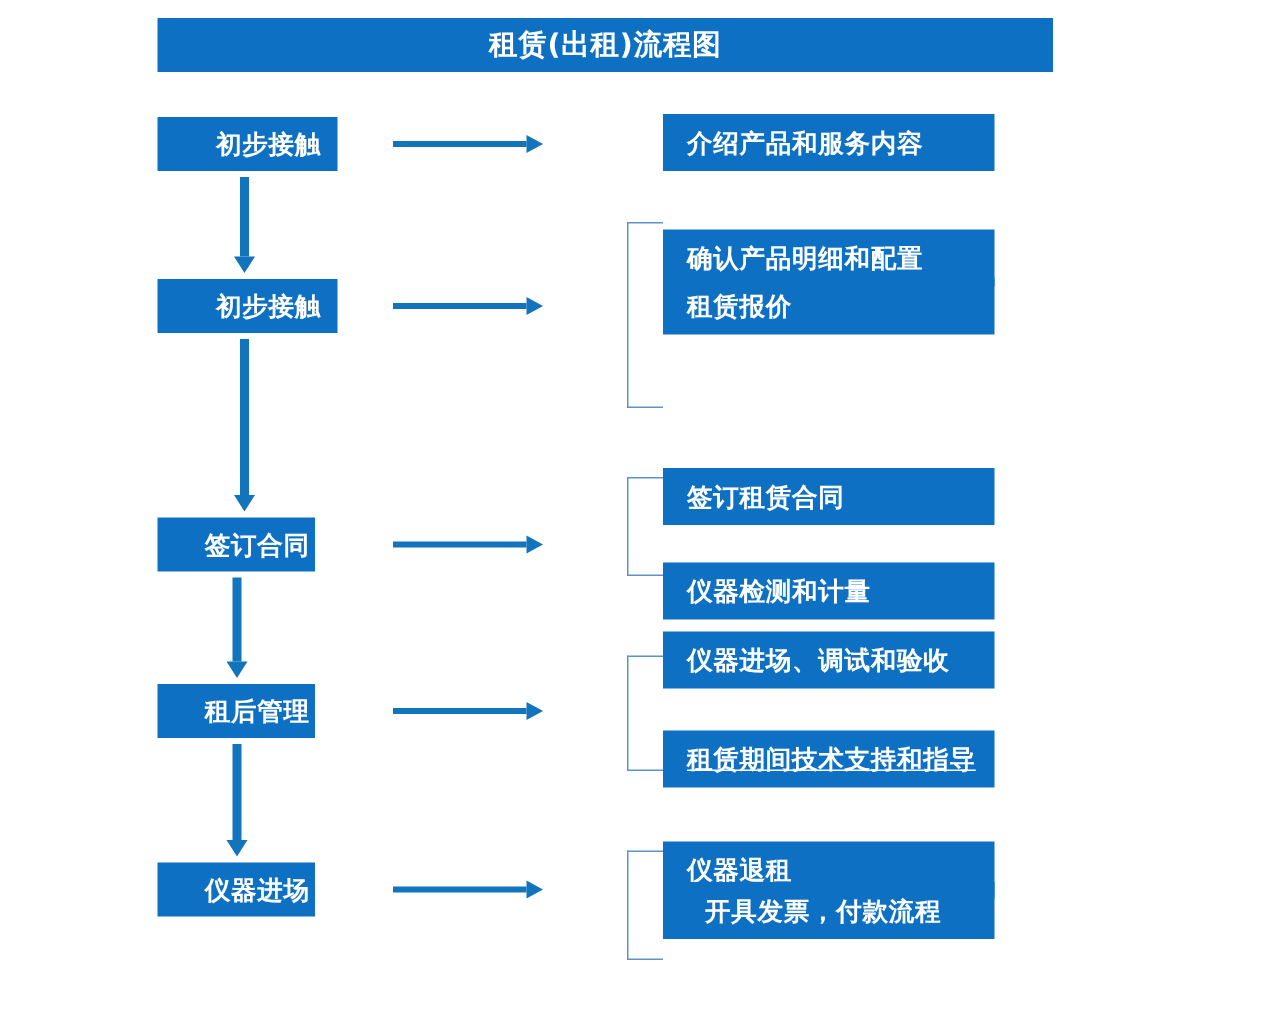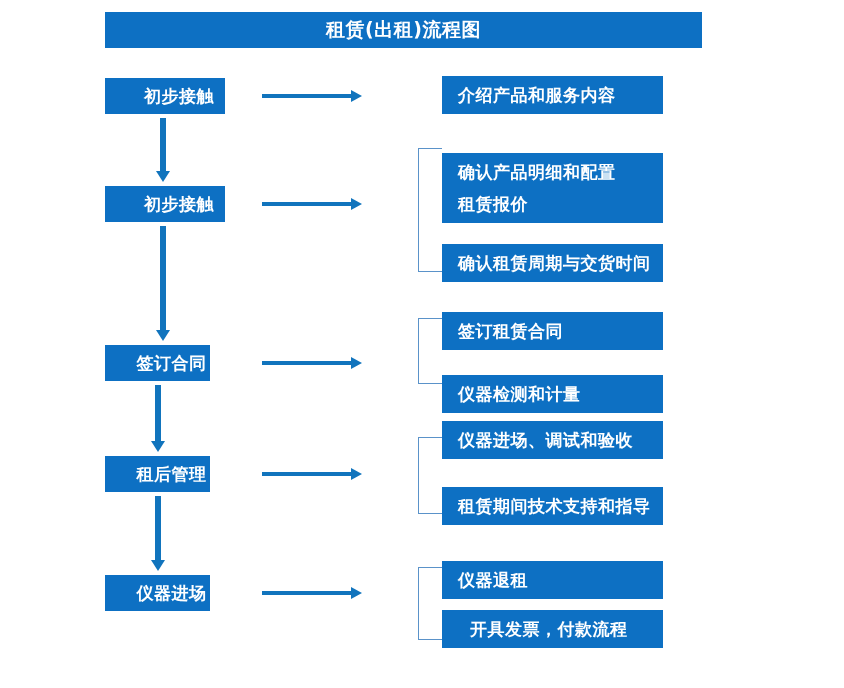"确认租赁周期与交货时间" div.box { html: <div>确认租赁周期与交货时间</div> -> none }
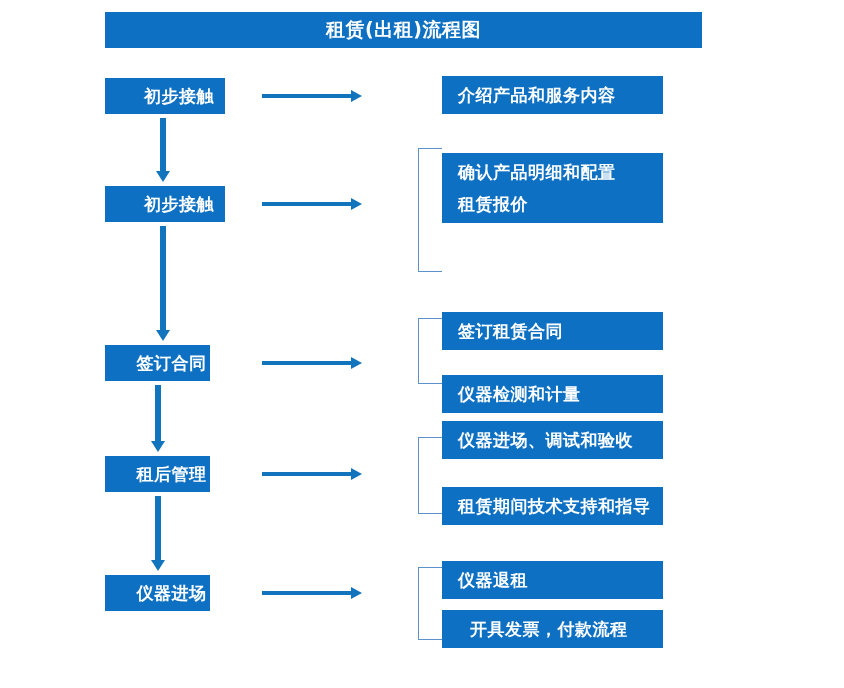"租赁期间技术支持和指导" div.box { text-decoration: none -> underline }
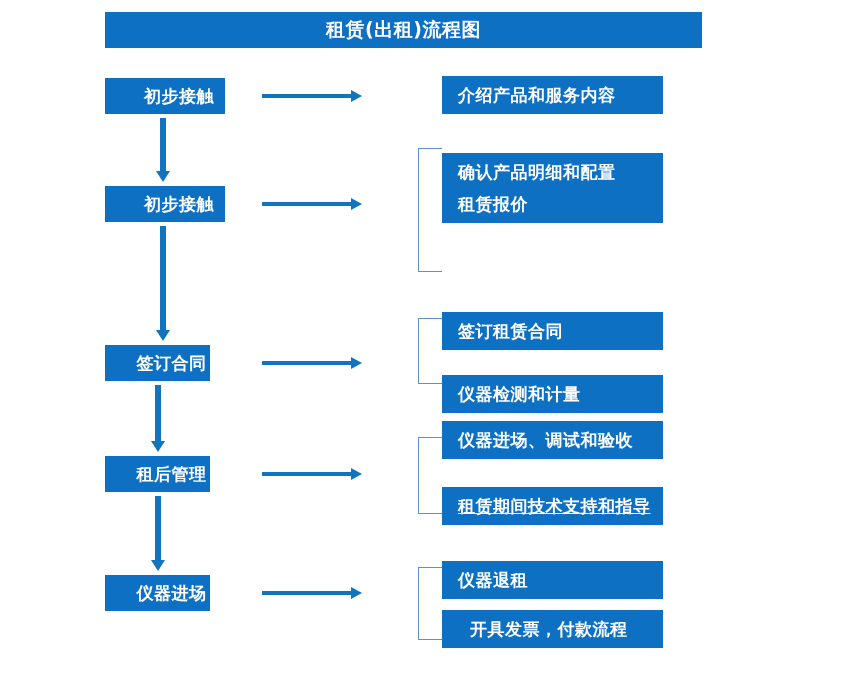"开具发票，付款流程" div.box { top: 610px -> 588px }
